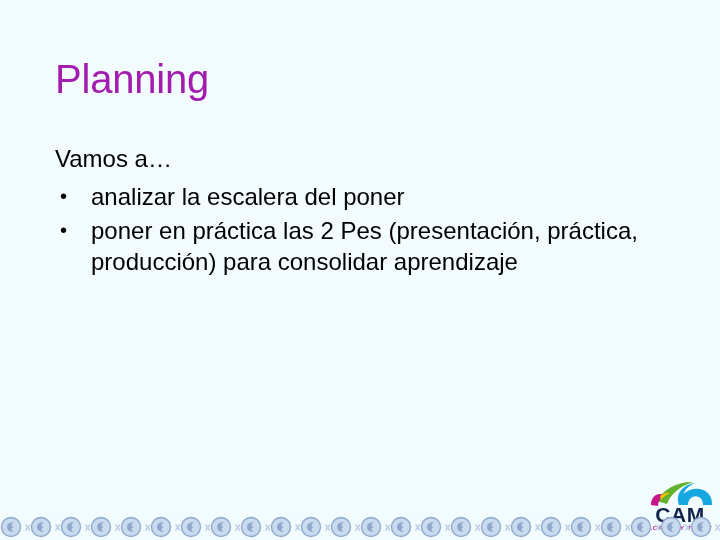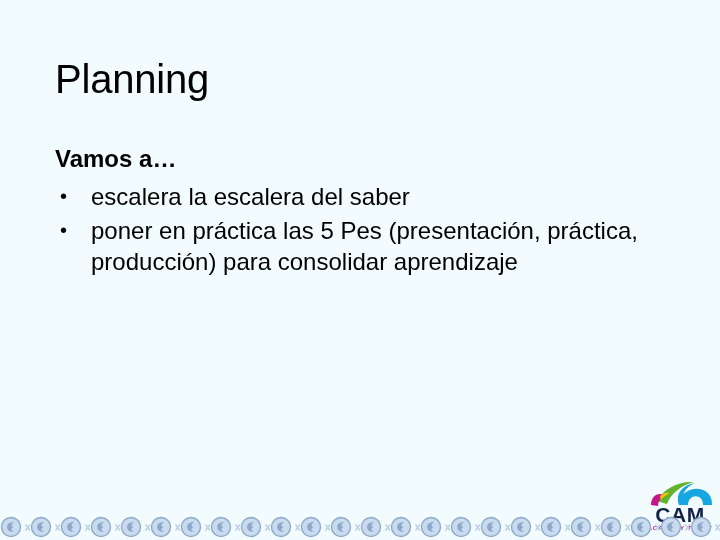"Planning" #slide-title { color: #000000 -> #a21caf }
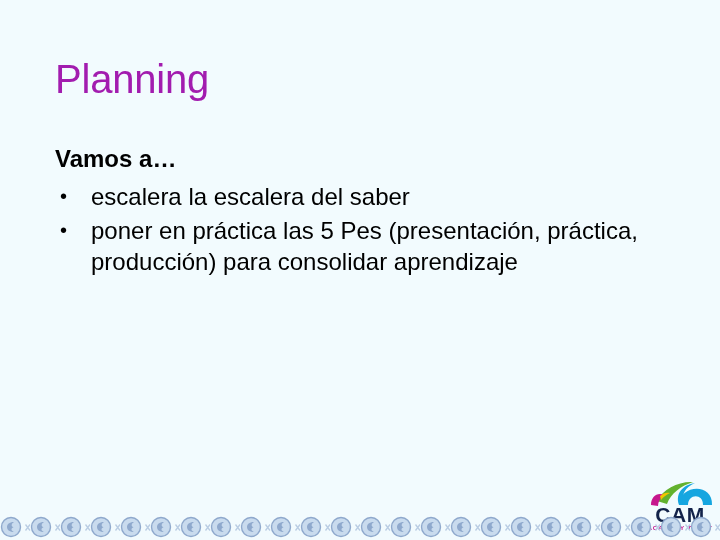"Vamos a…" .intro-line { font-weight: bold -> none }
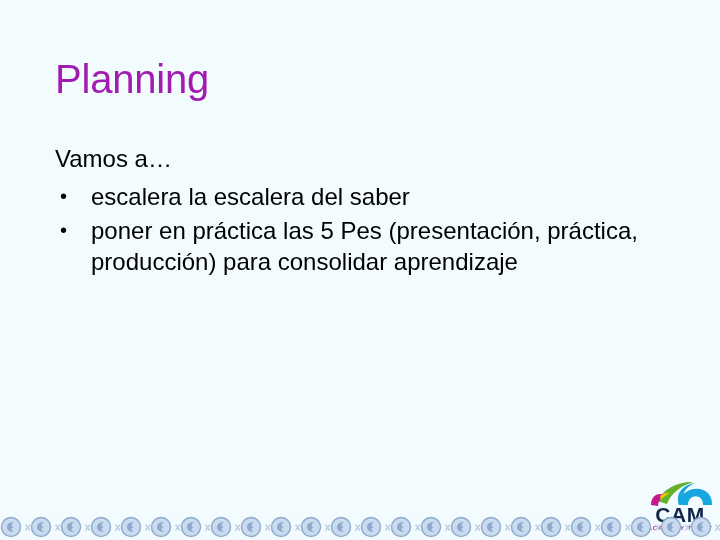"escalera la escalera del saber" span.bullet-text { text: escalera la escalera del saber -> analizar la escalera del poner }
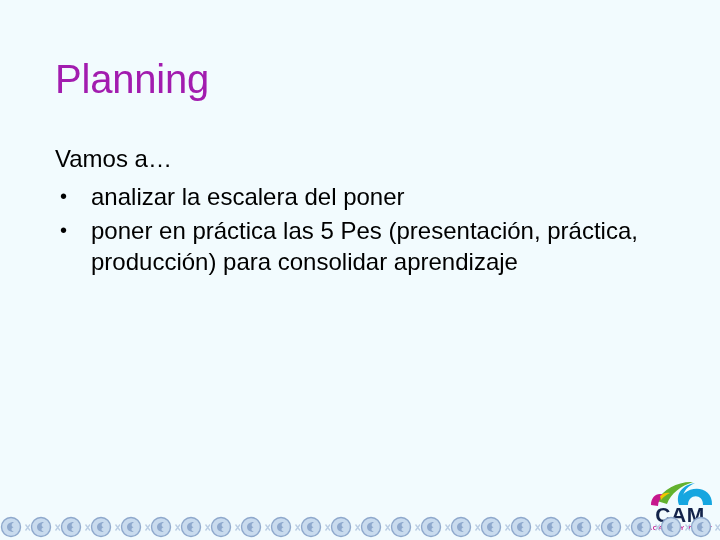"poner en práctica las 5" span.bullet-text { text: 5 -> 2 }
